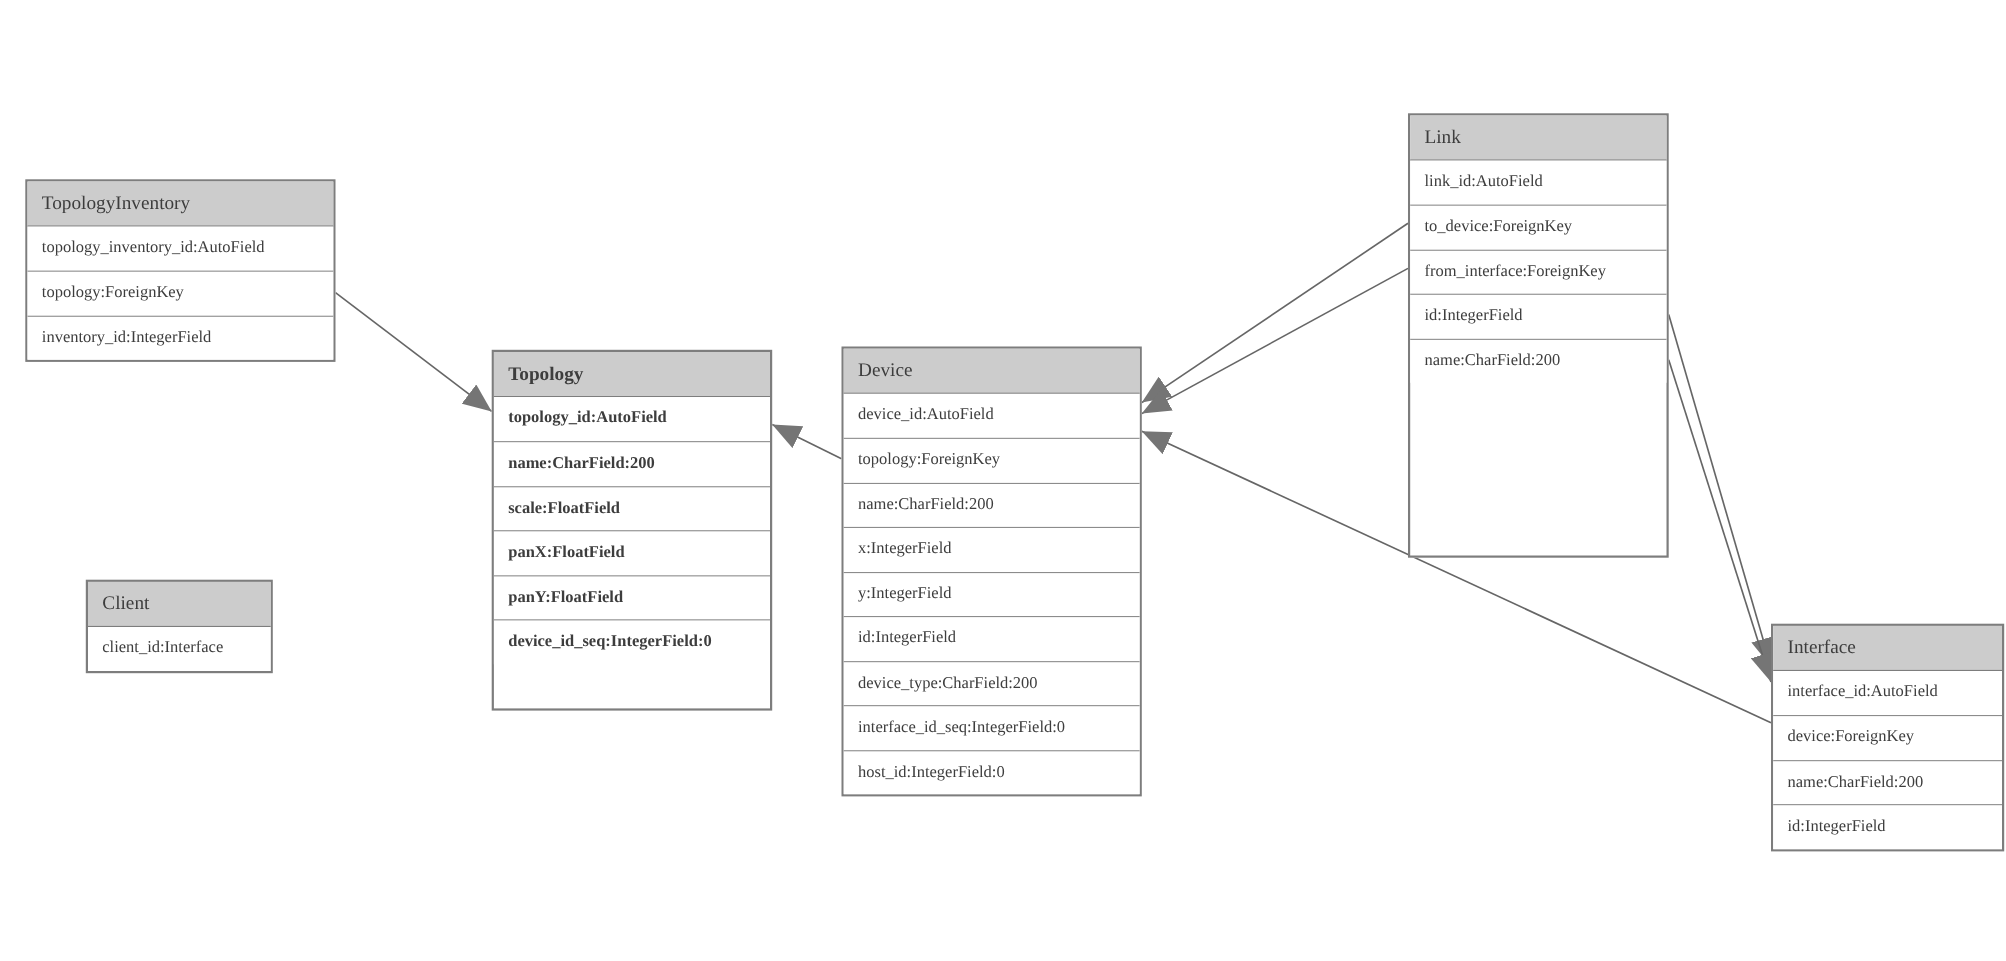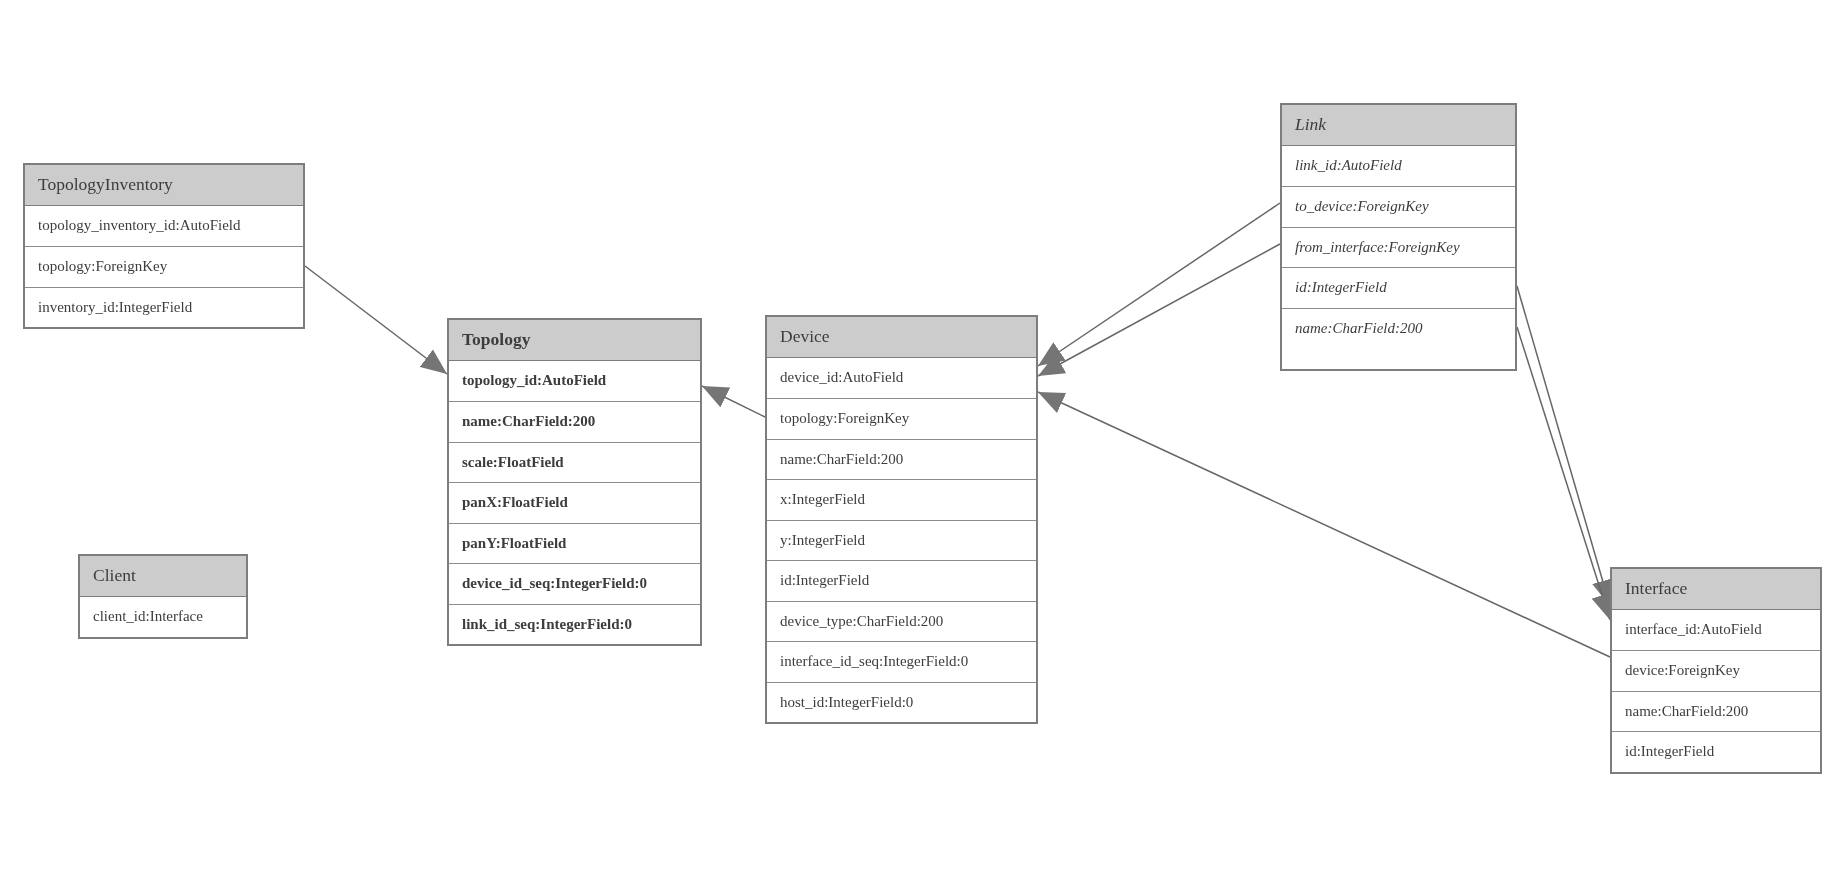"Link" div.entity { font-style: italic -> none; height: 268px -> 404px }
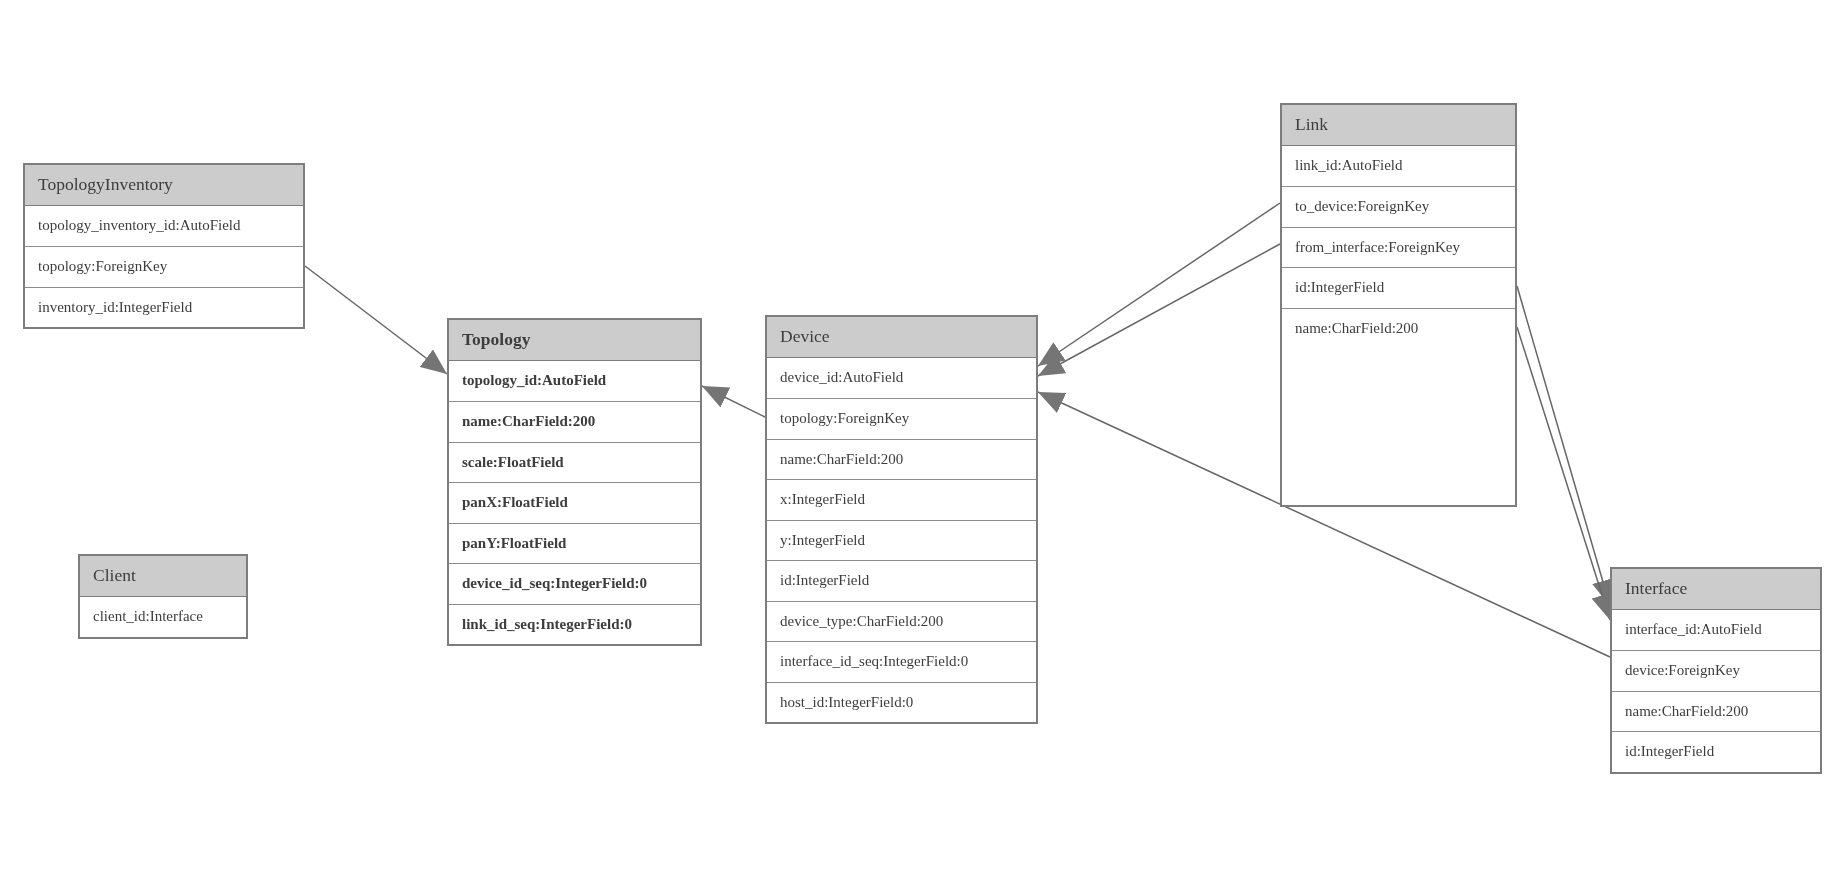"Client" div.entity { top: 554px -> 527px }
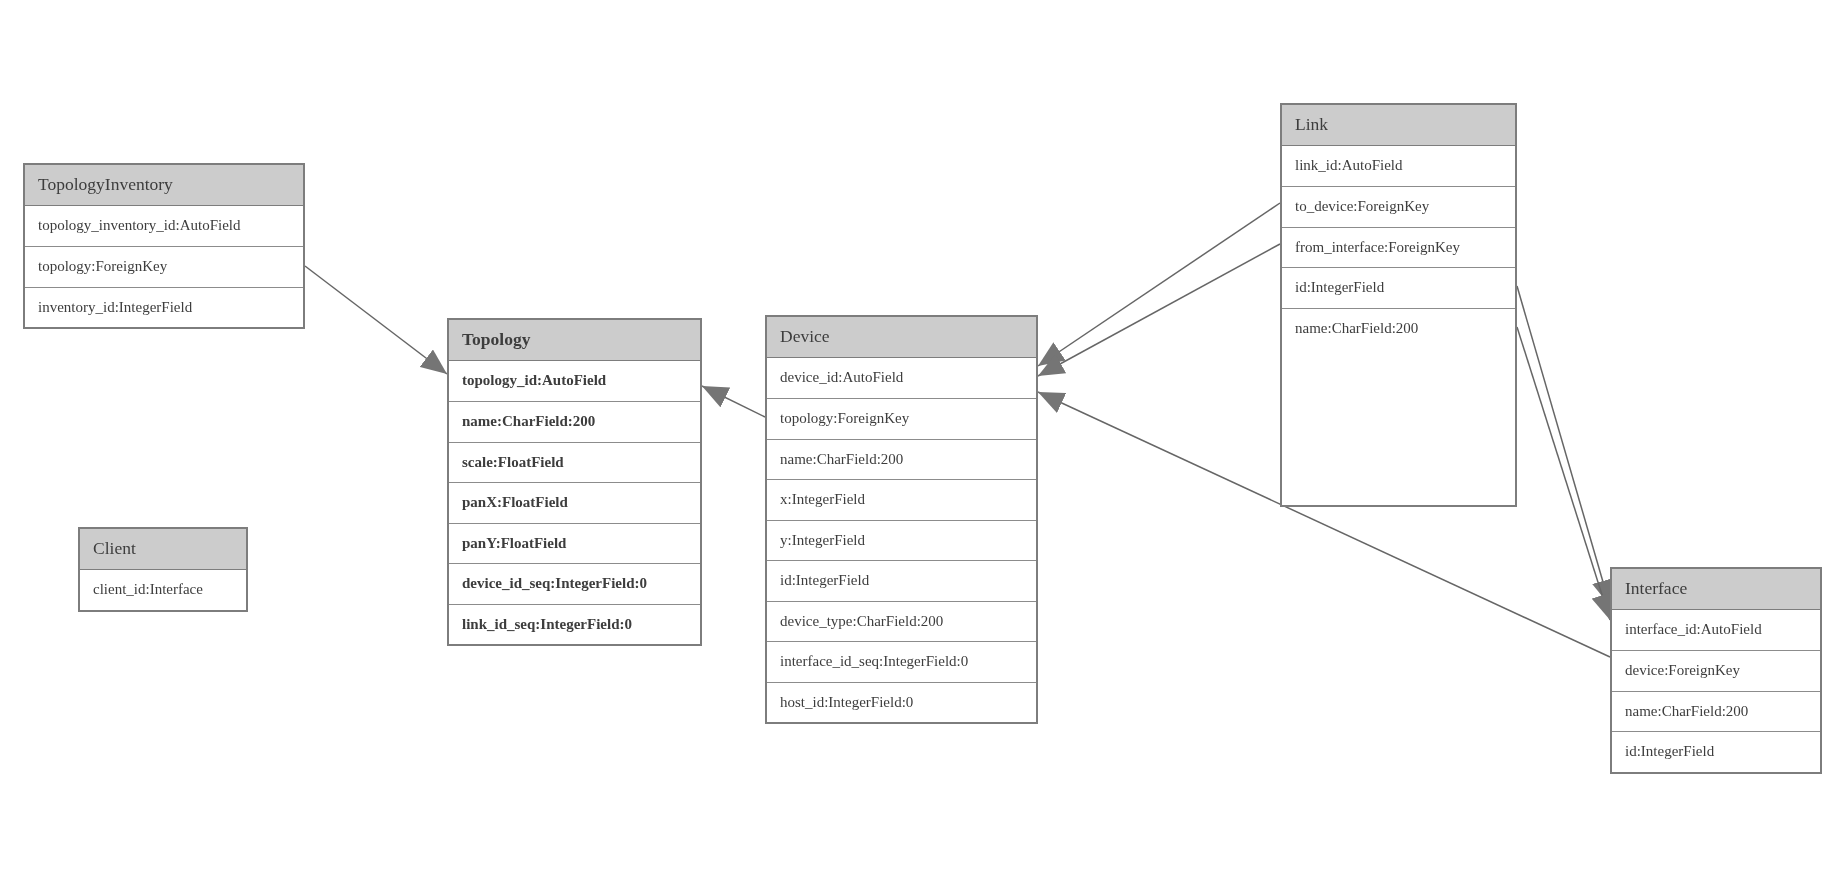"link_id_seq:IntegerField:0" div.entity-row { html: <div>link_id_seq:IntegerField:0</div> -> none }
